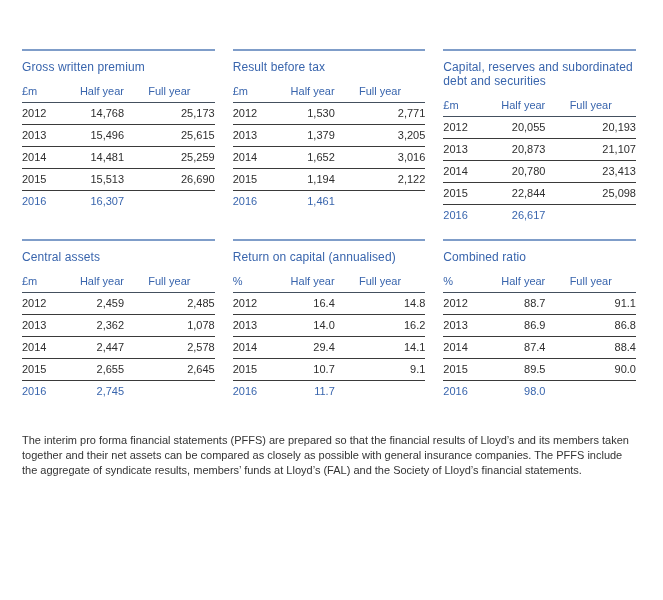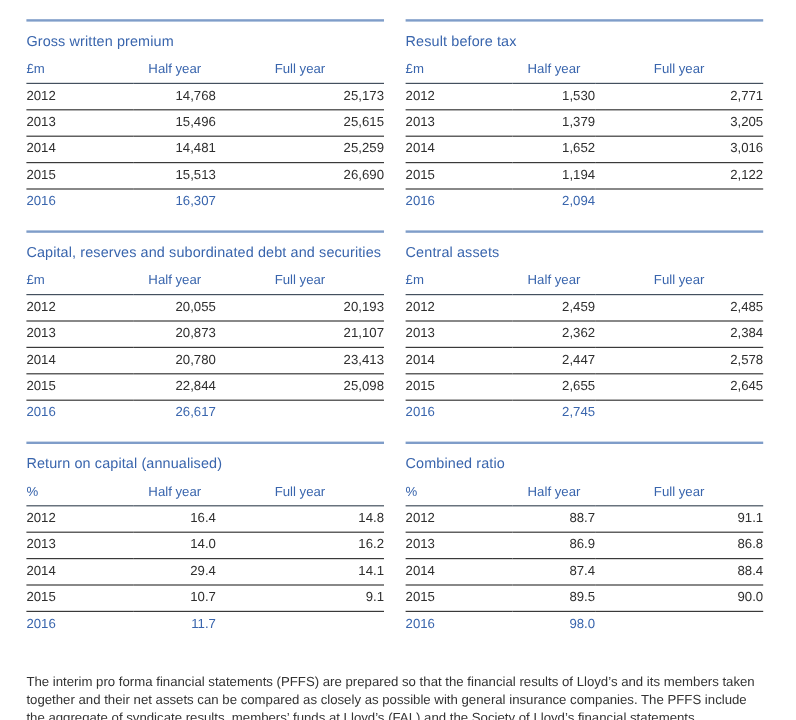"Gross written premium" .tables-grid { grid-template-columns: 1fr 1fr -> 1fr 1fr 1fr; margin-top: none -> 33px }
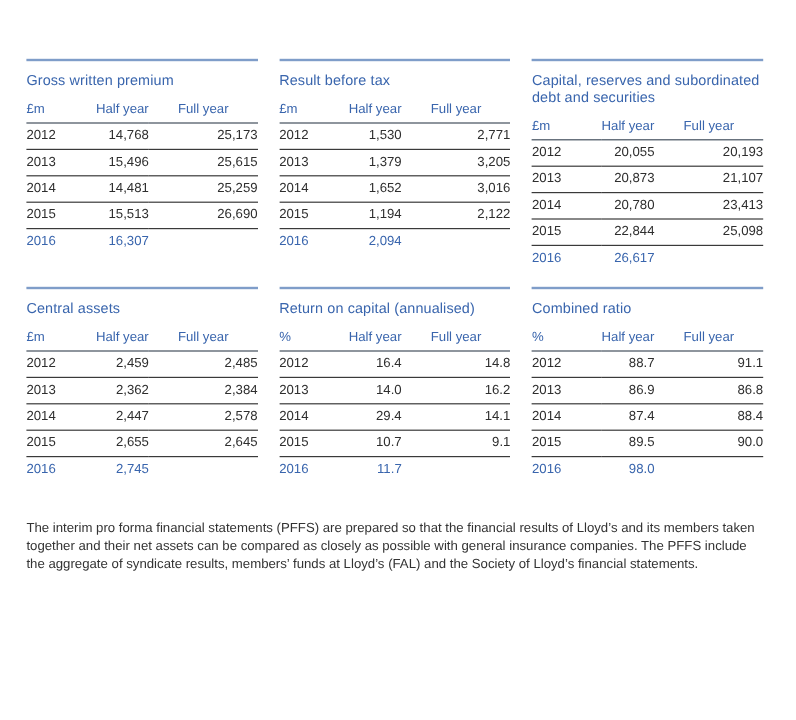"2,094" td.num { text: 2,094 -> 1,461 }
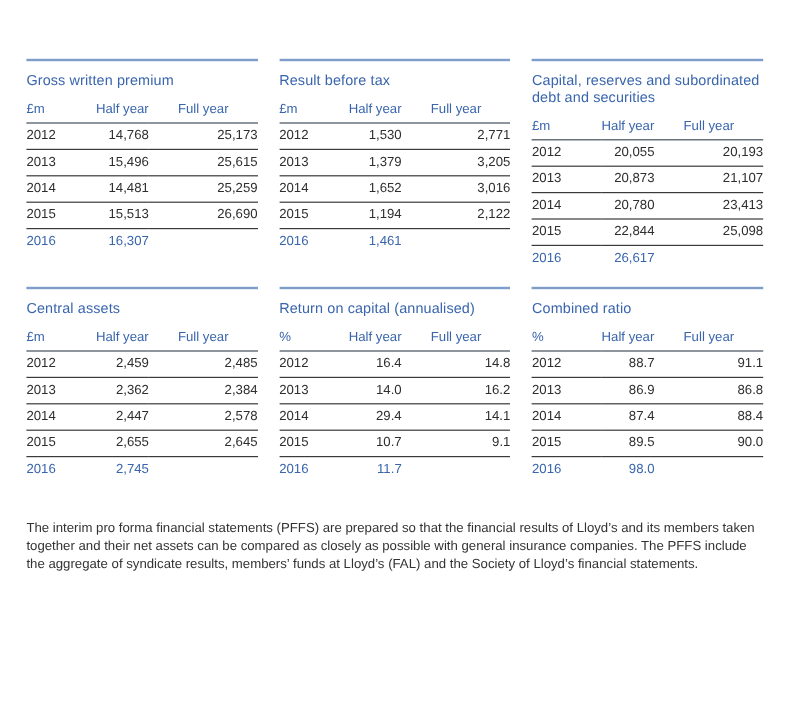"2,384" td.num { text: 2,384 -> 1,078 }
